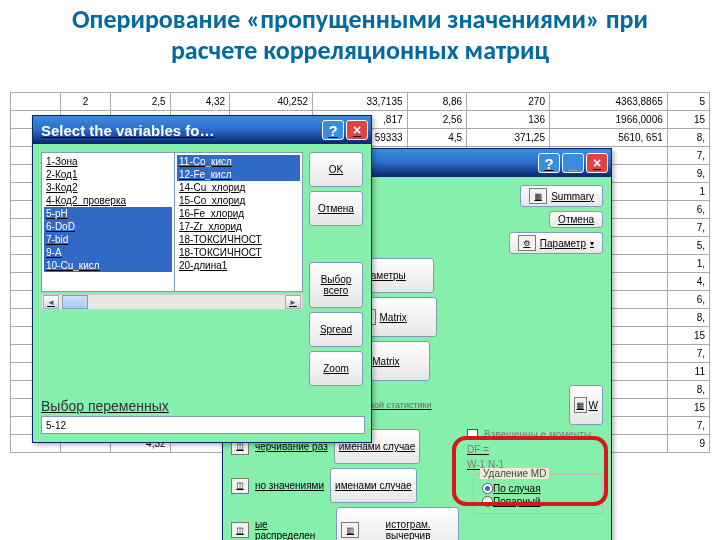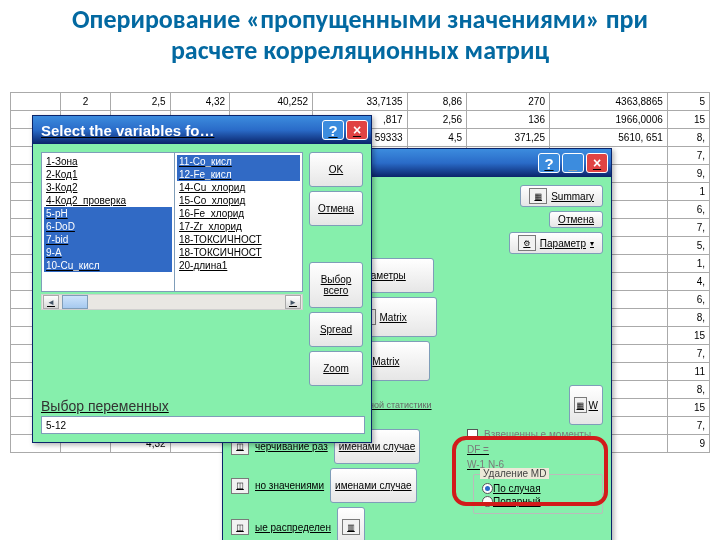"W-1 N-6" span { text: N-6 -> N-1 }
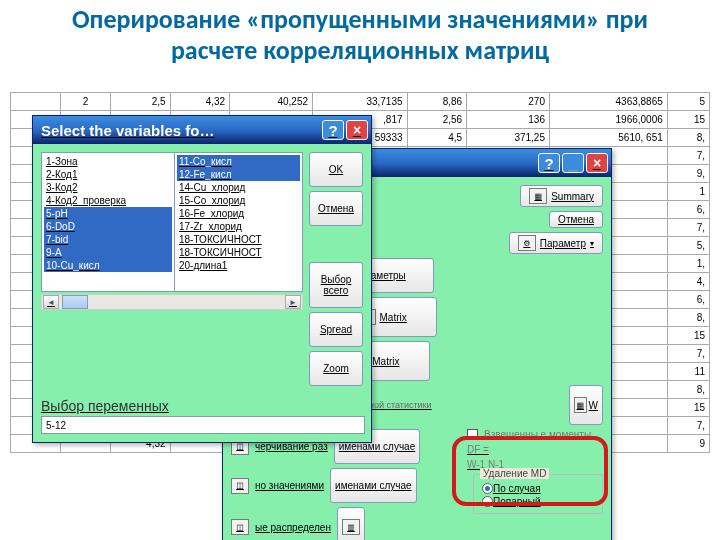"истограм. вычерчив" span { html: none -> <span>истограм. вычерчив</span> }
